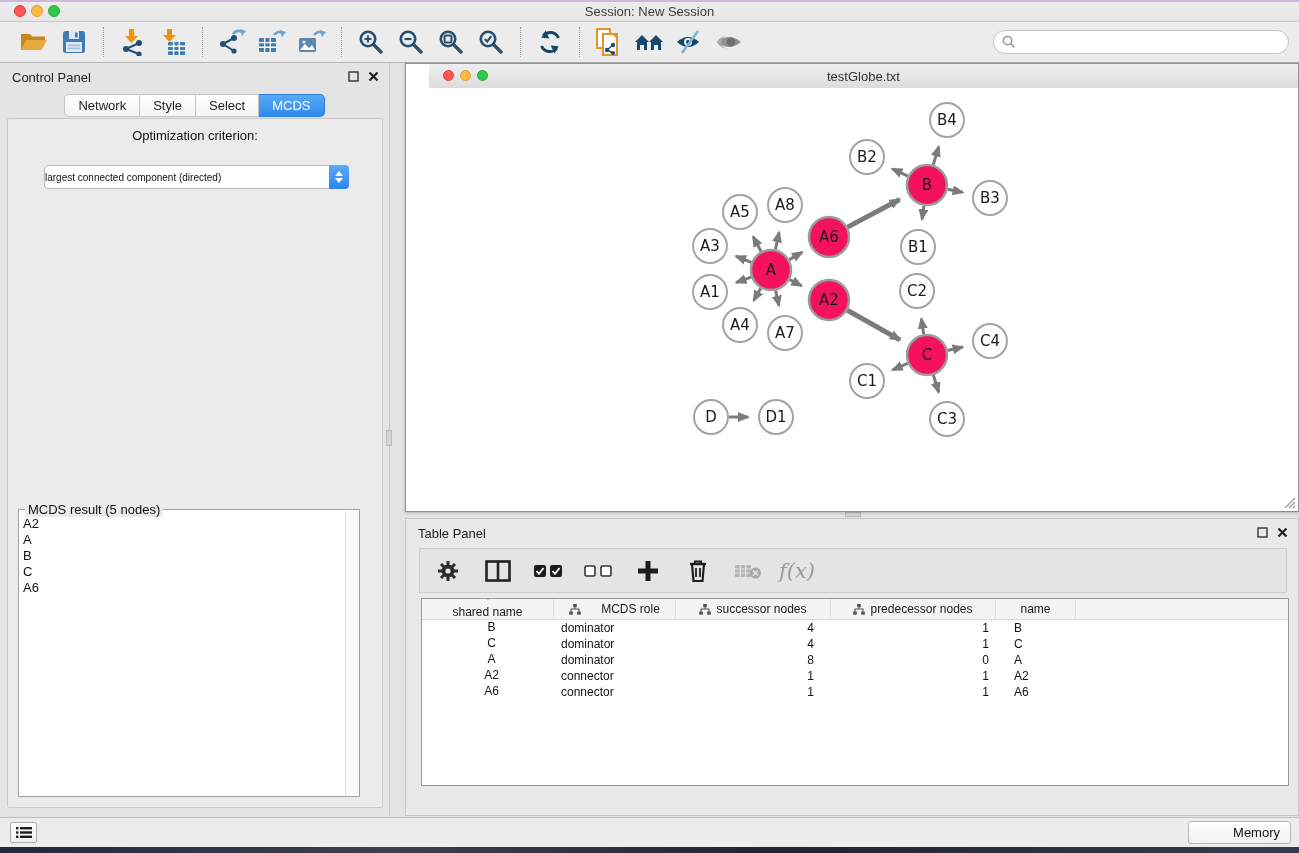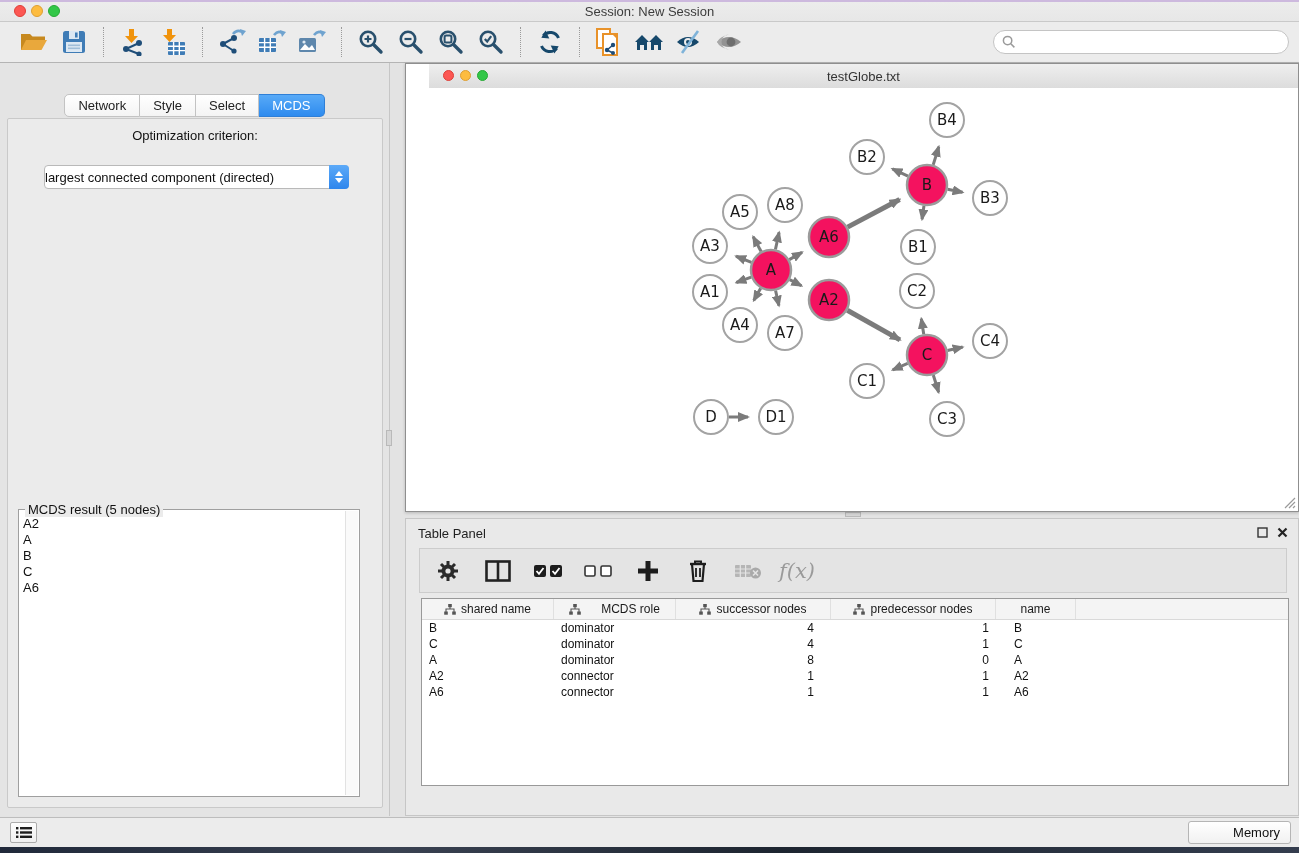"Control Panel" div.panel-head { html: none -> <div> <span>Control Panel</span> <span> <svg> <rect></rect> </svg> <svg> <path></path> </svg> </span> </div> }
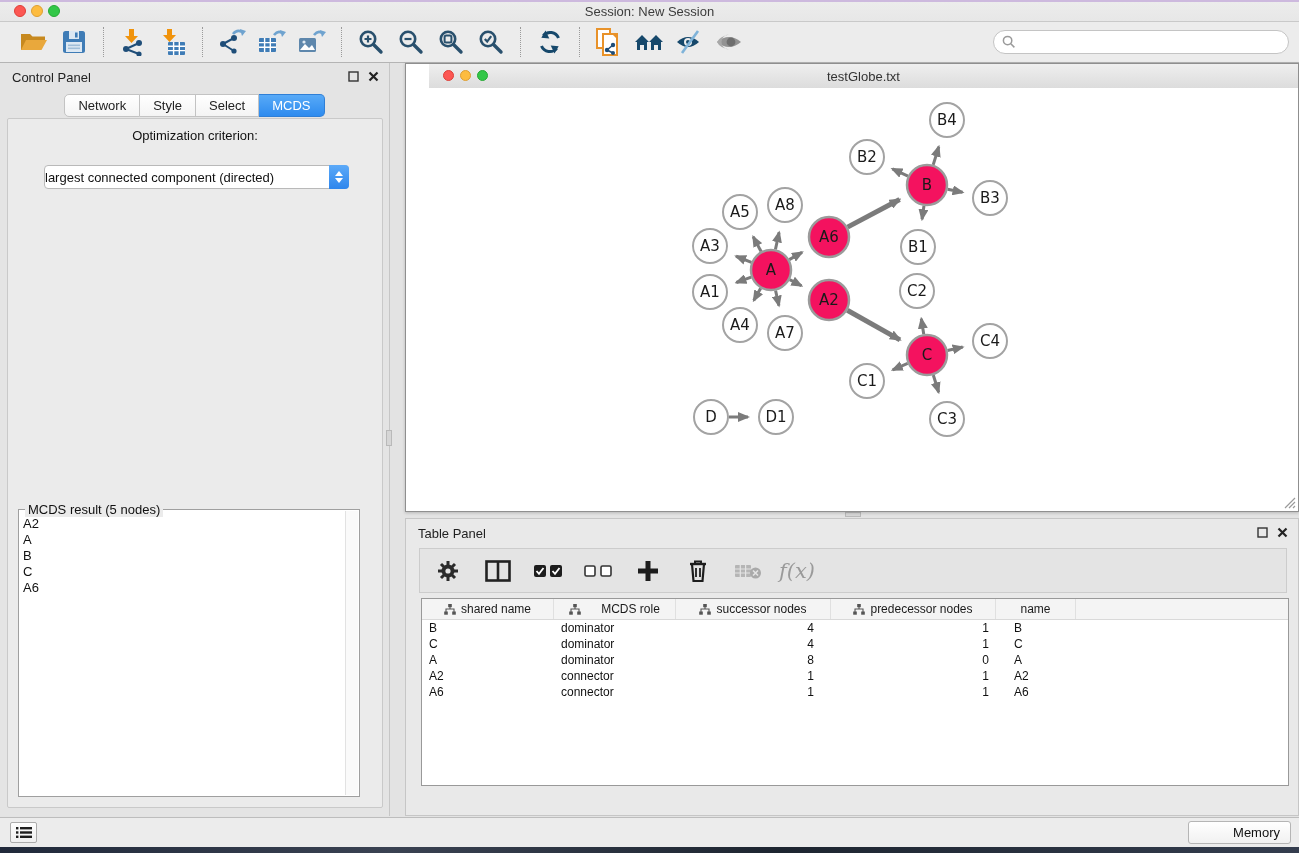"largest connected component (directed)" #criterion-select .val { font-size: 13px -> 10px }
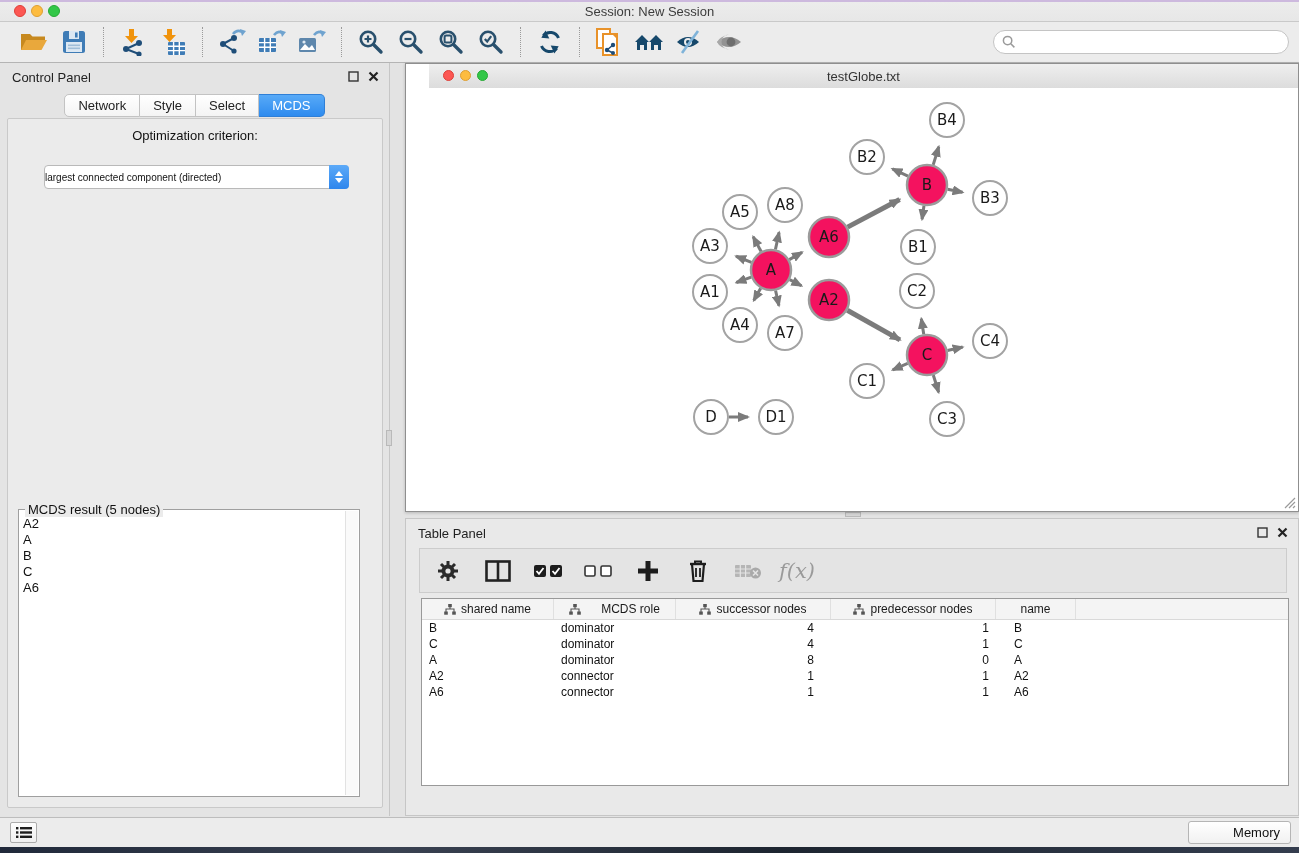"shared name" .c0 { flex-direction: none -> column }
